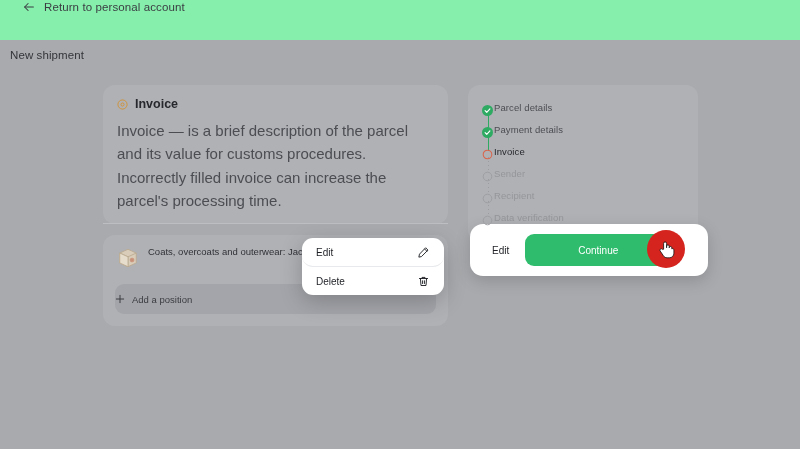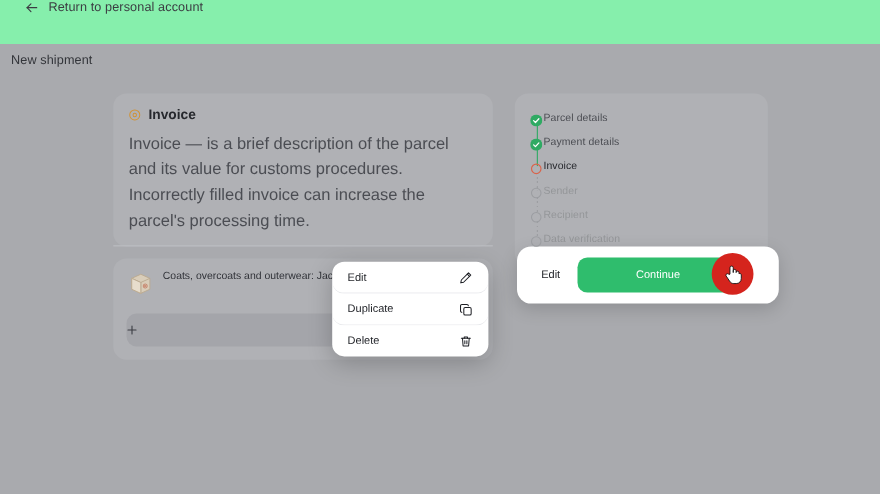"Duplicate" div.menu-item { html: <div> <span>Duplicate</span> <span> <svg> <rect></rect> <path></path> </svg> </span> </div> -> none }
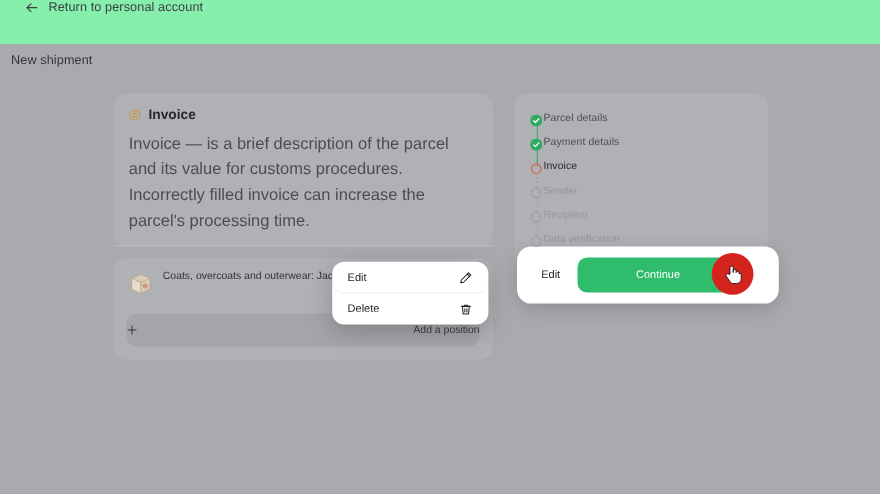"Add a position" #add-position-btn { justify-content: space-between -> flex-start }
